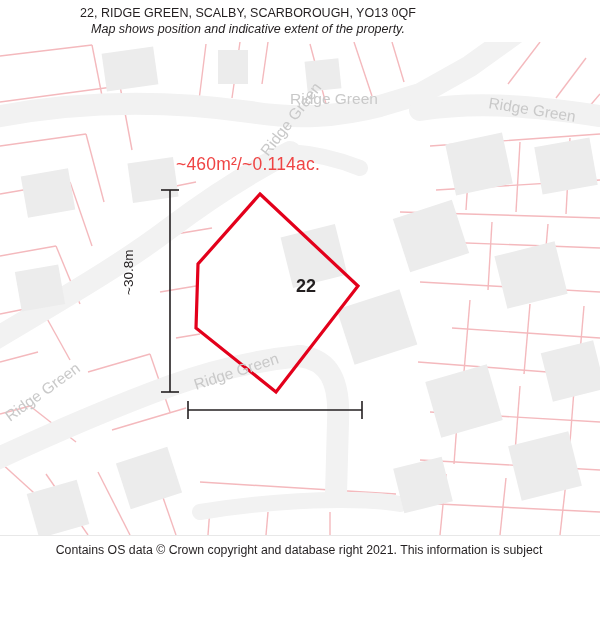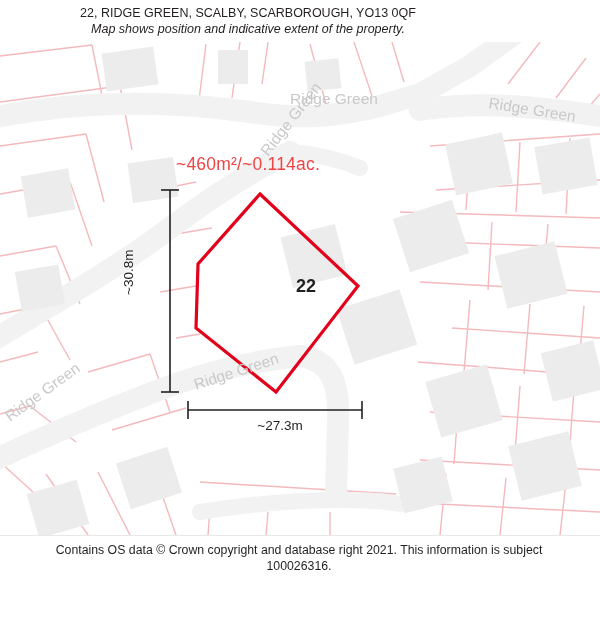"~27.3m" div.dim-horizontal { html: <div>~27.3m</div> -> none }
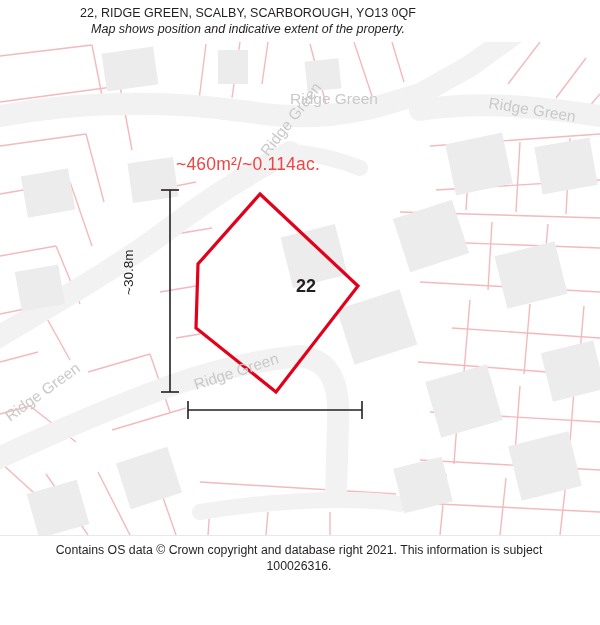"100026316." p { html: <p>100026316.</p> -> none }
